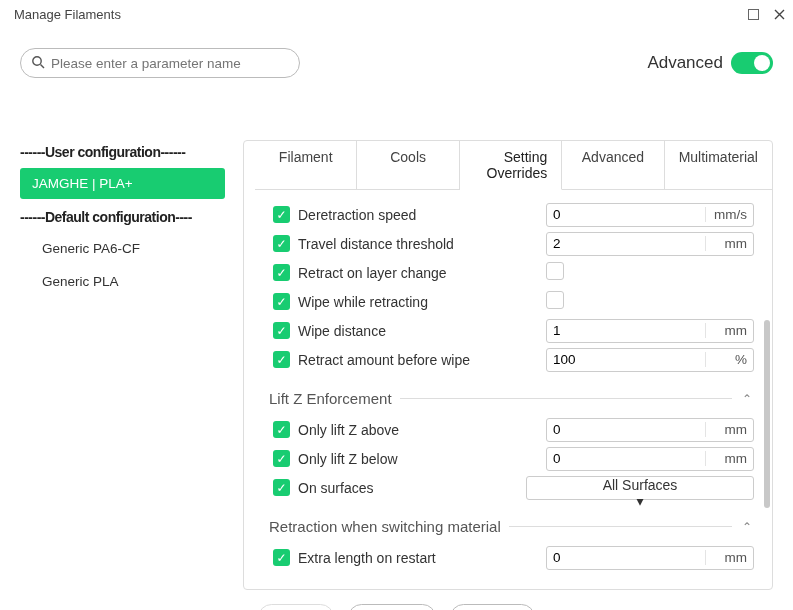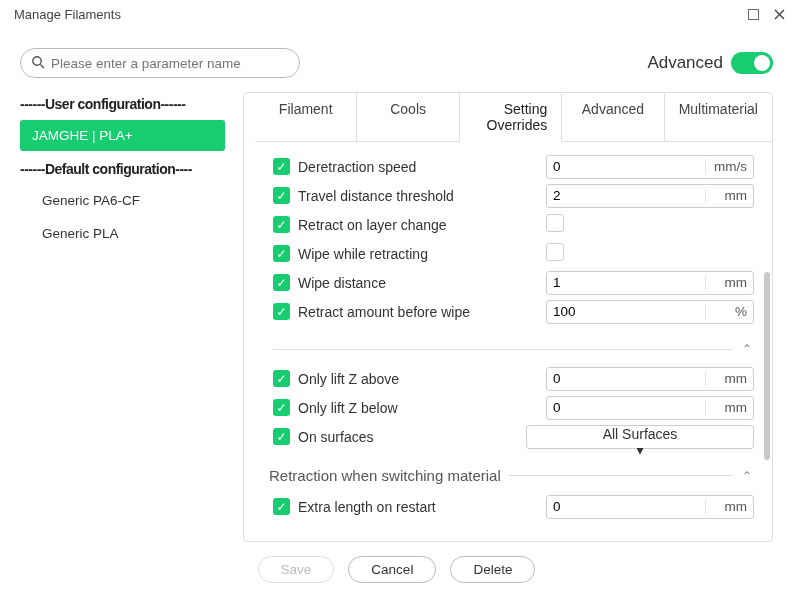"------User configuration------" .main { margin-top: none -> 48px }
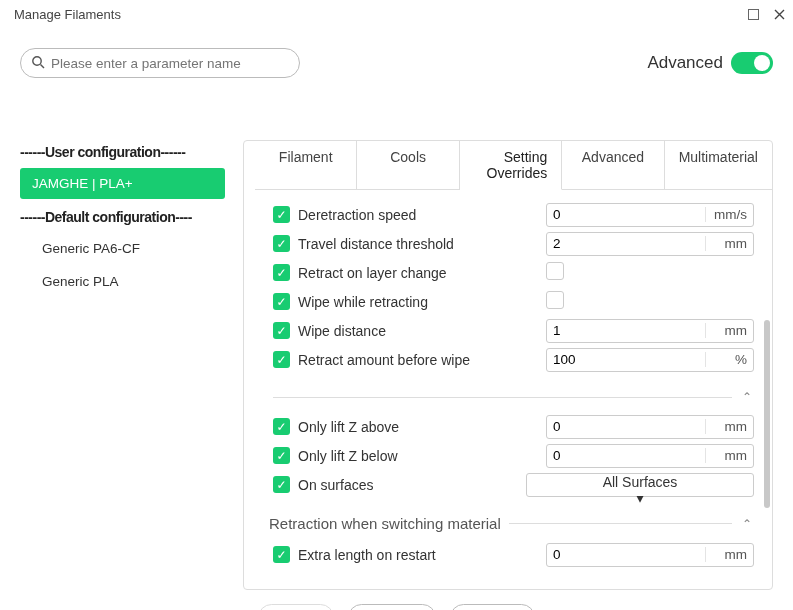"Lift Z Enforcement" span.section-title { html: none -> <span>Lift Z Enforcement</span> }
